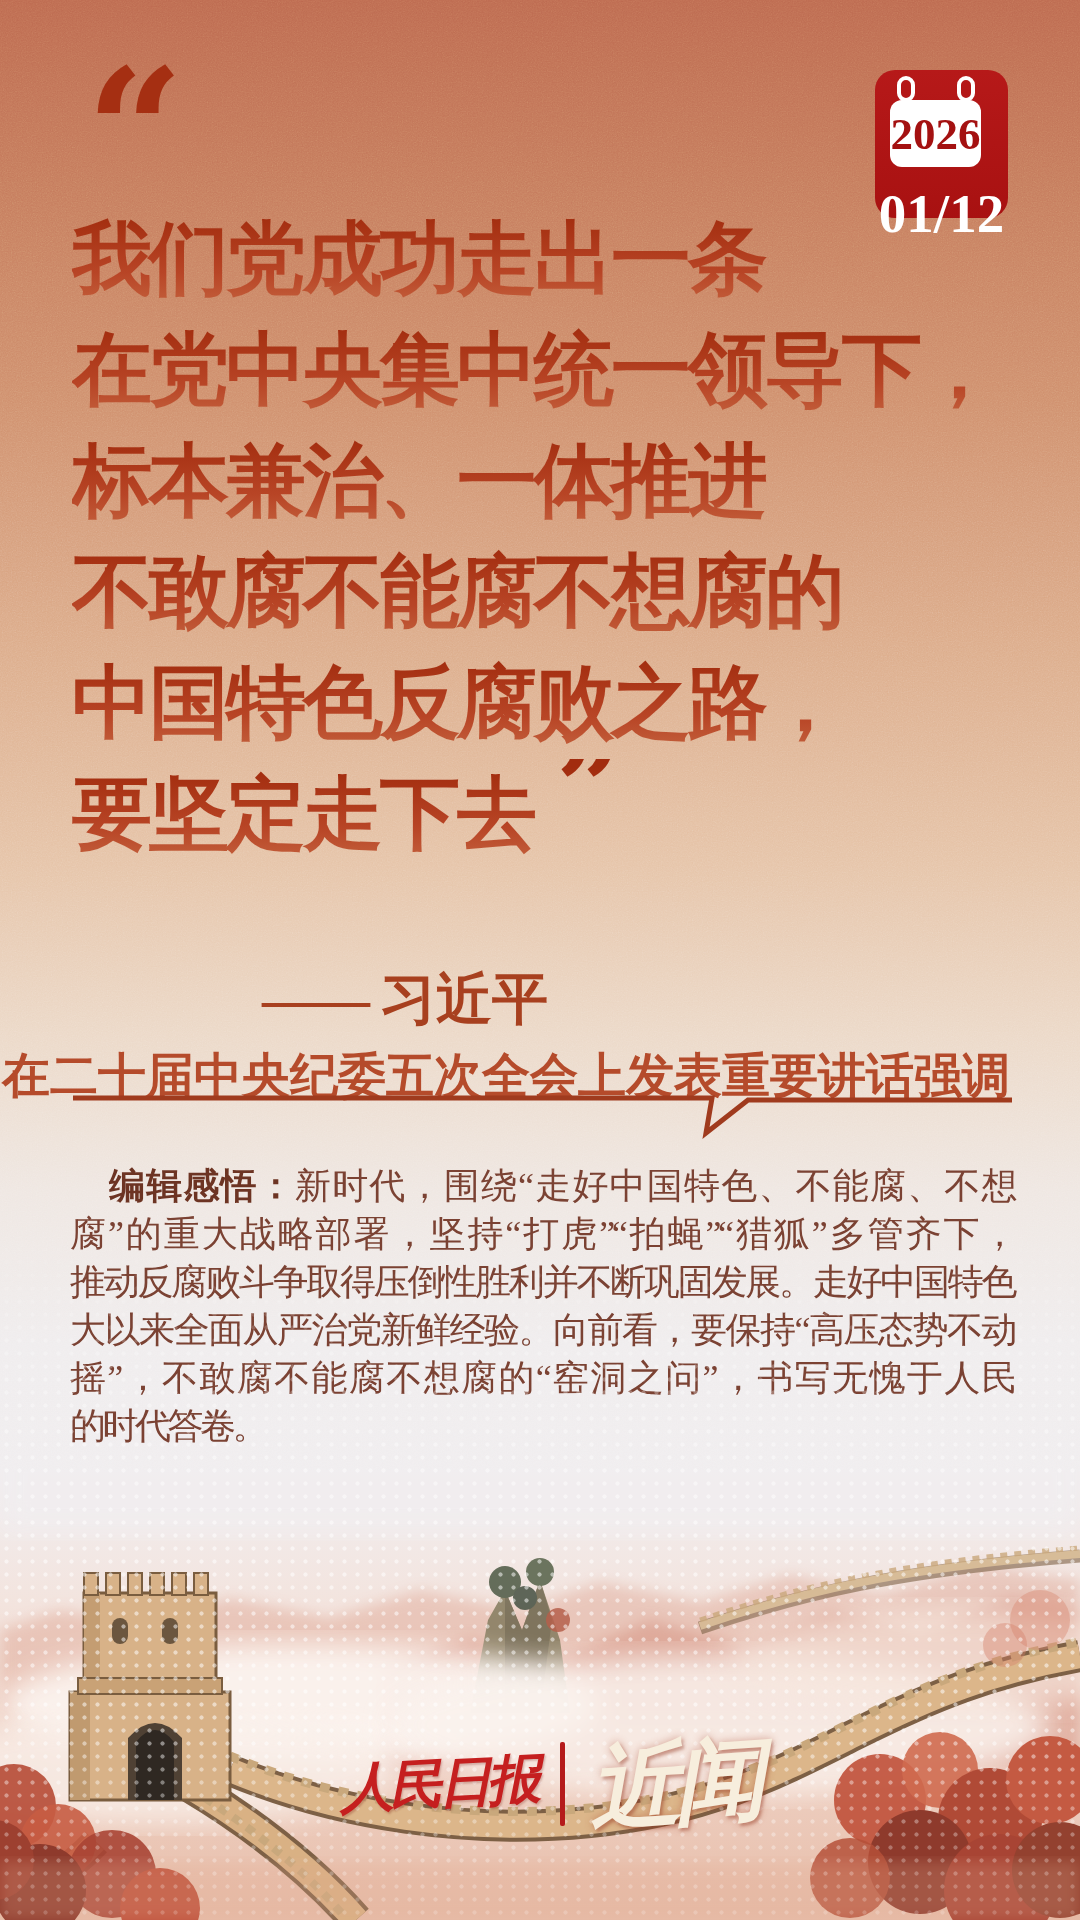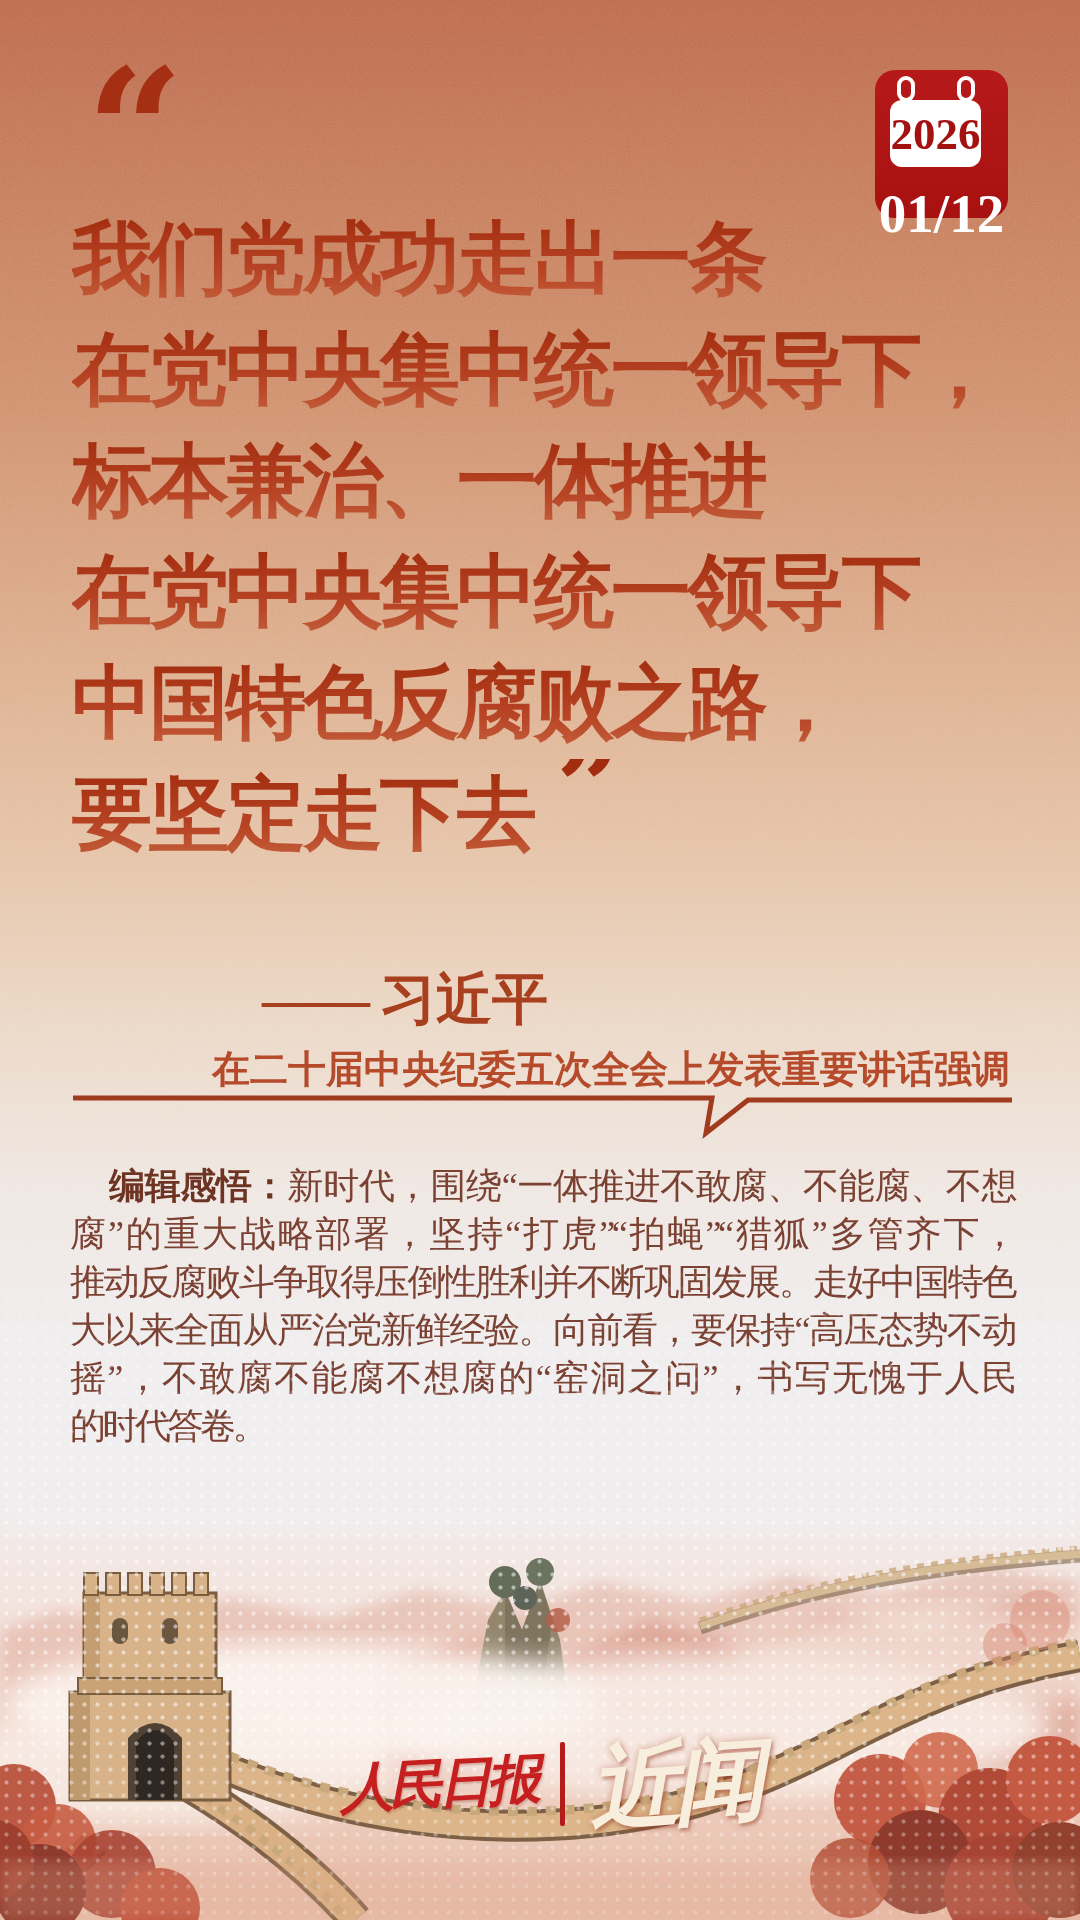"在党中央集中统一领导下" div.qline { text: 在党中央集中统一领导下 -> 不敢腐不能腐不想腐的 }
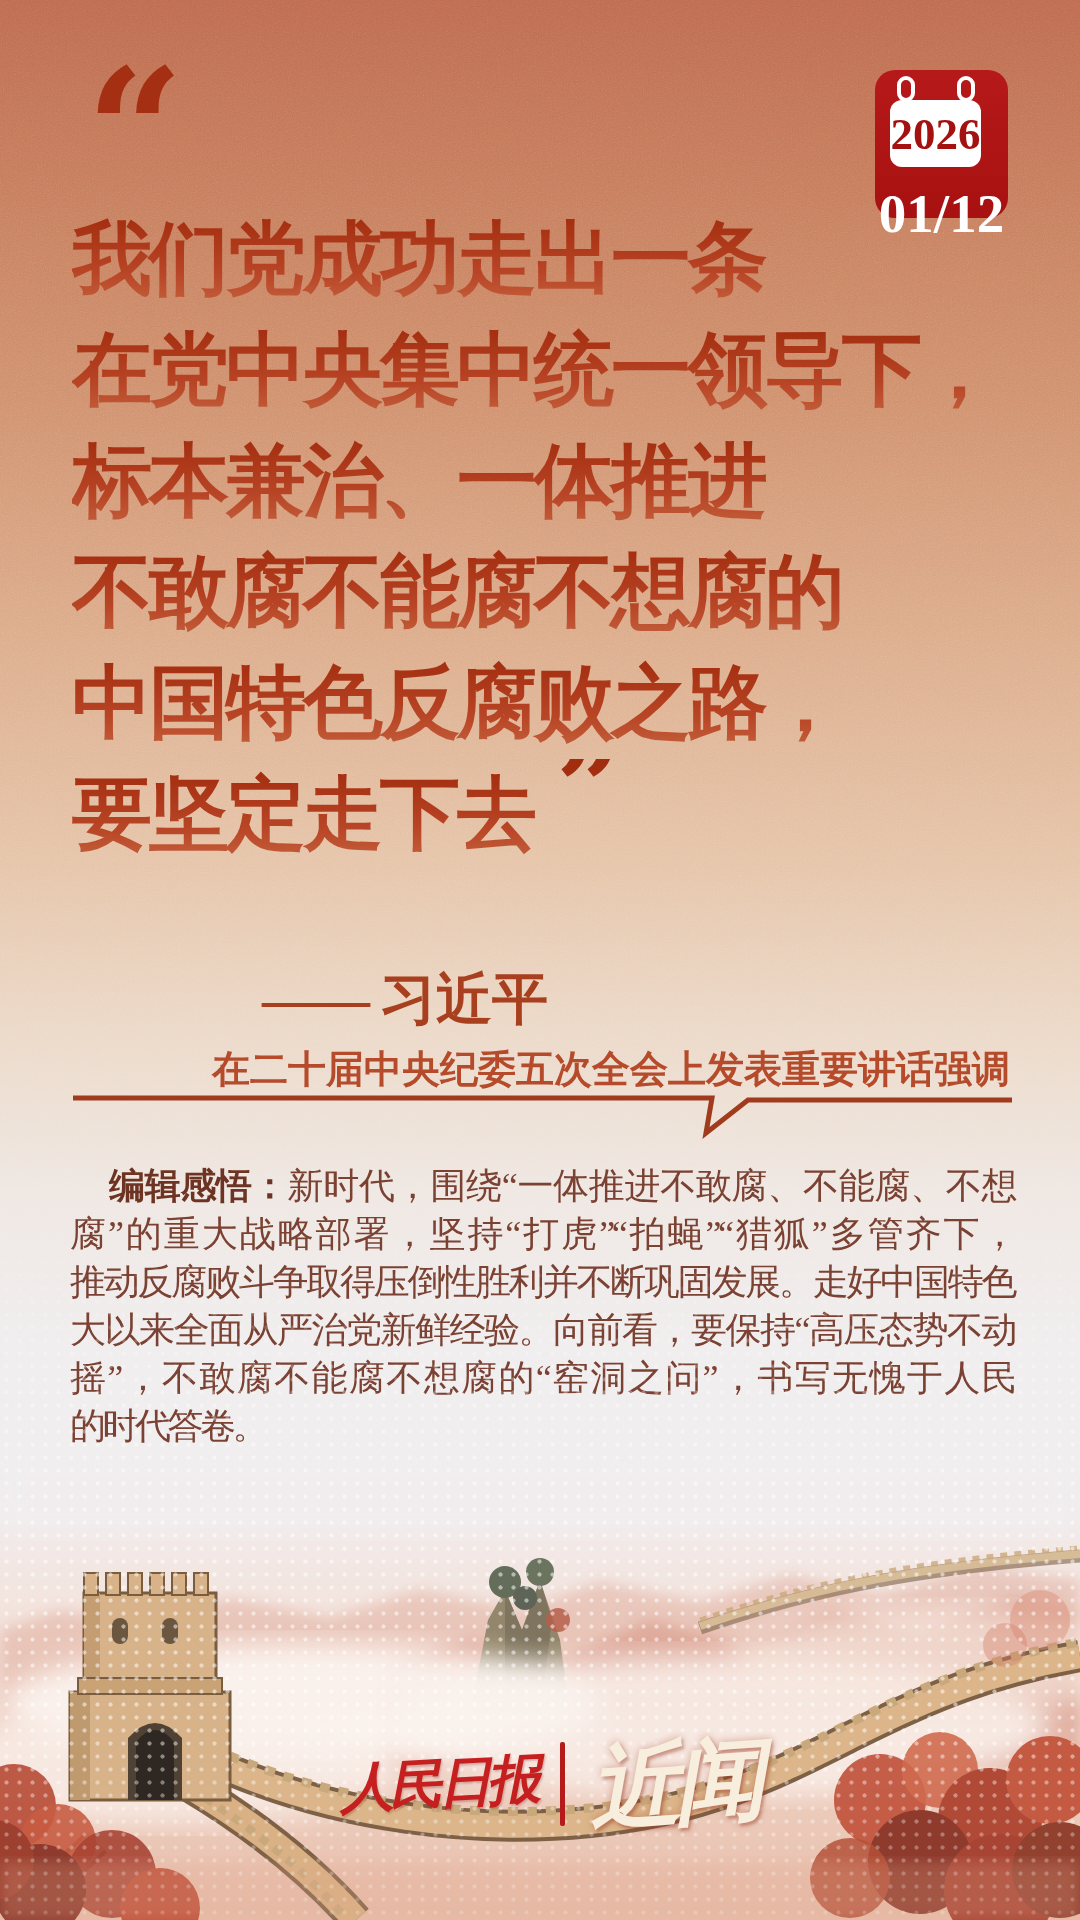"在二十届中央纪委五次全会上发表重要讲话强调" .occasion { font-size: 38px -> 48px }
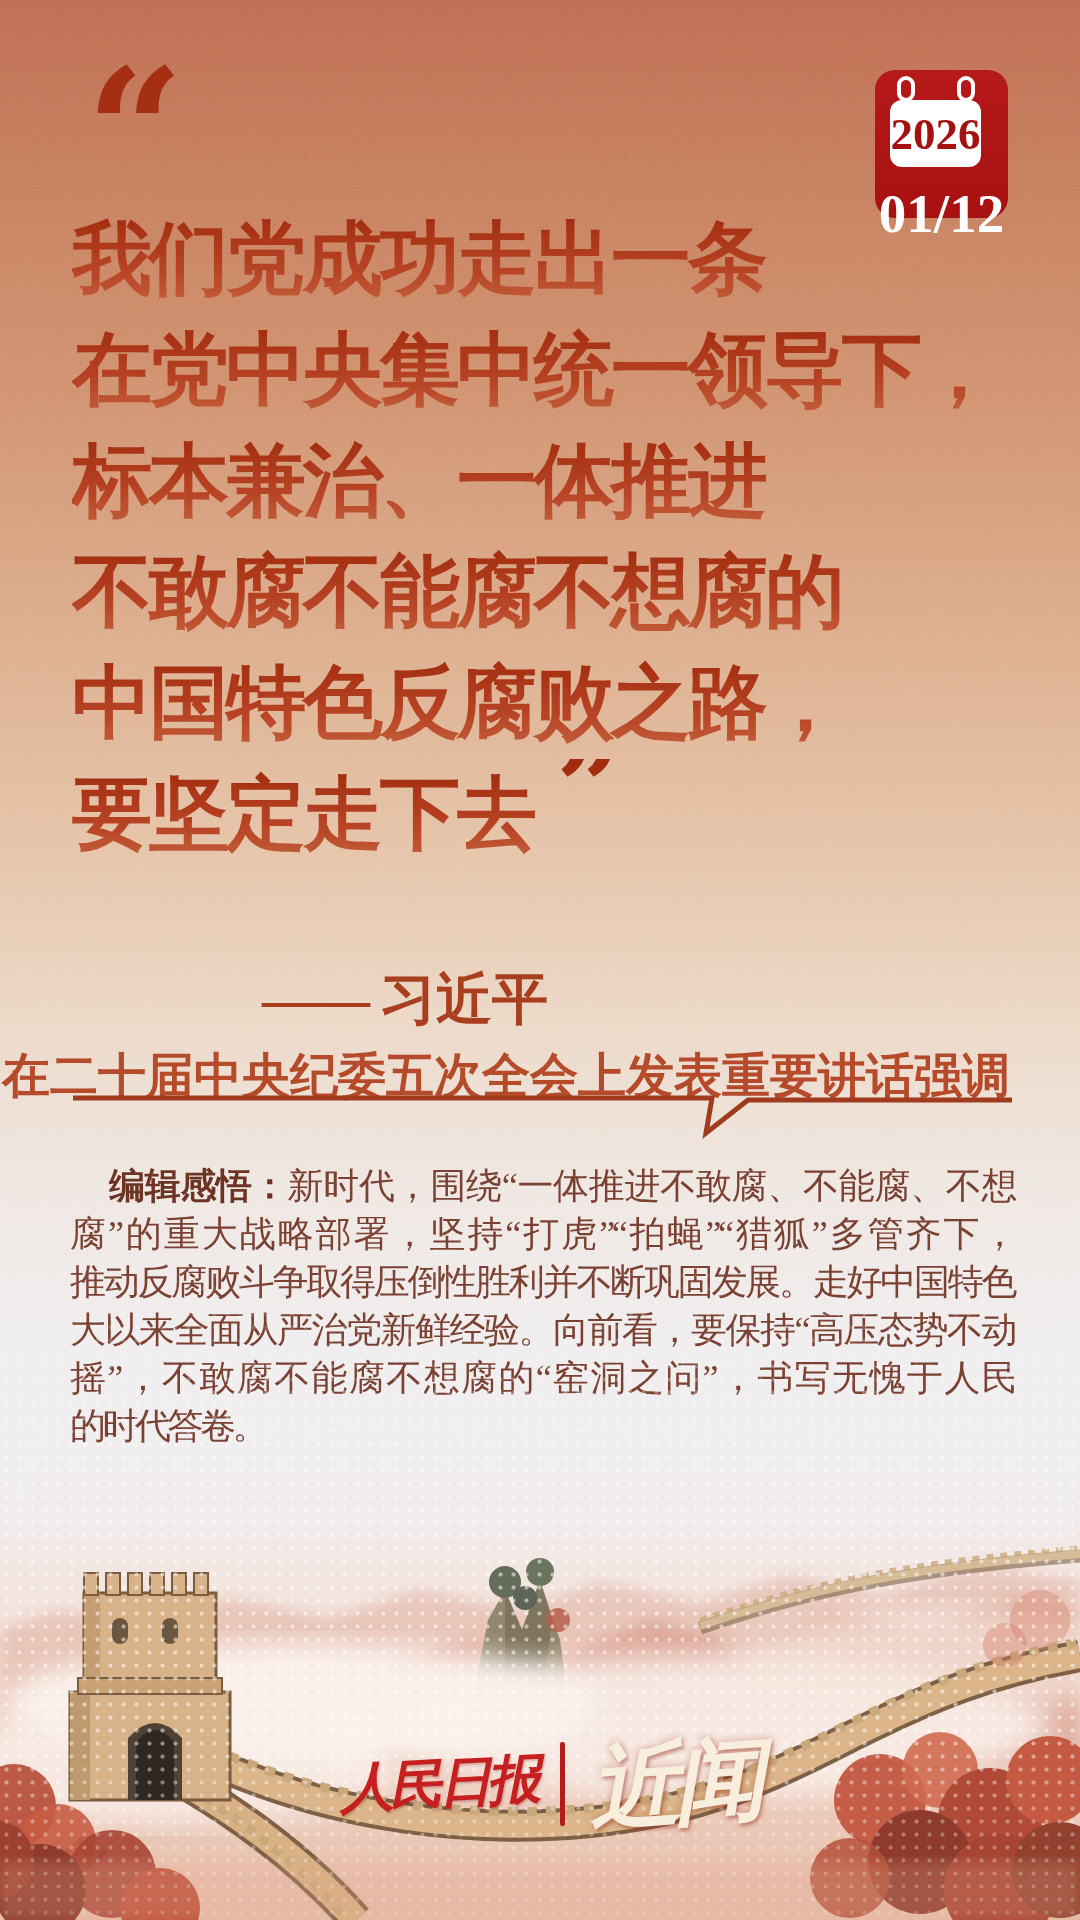"新时代，围绕“一体推进不敢腐、不能腐、不想" span { text: 一体推进不敢腐 -> 走好中国特色 }
